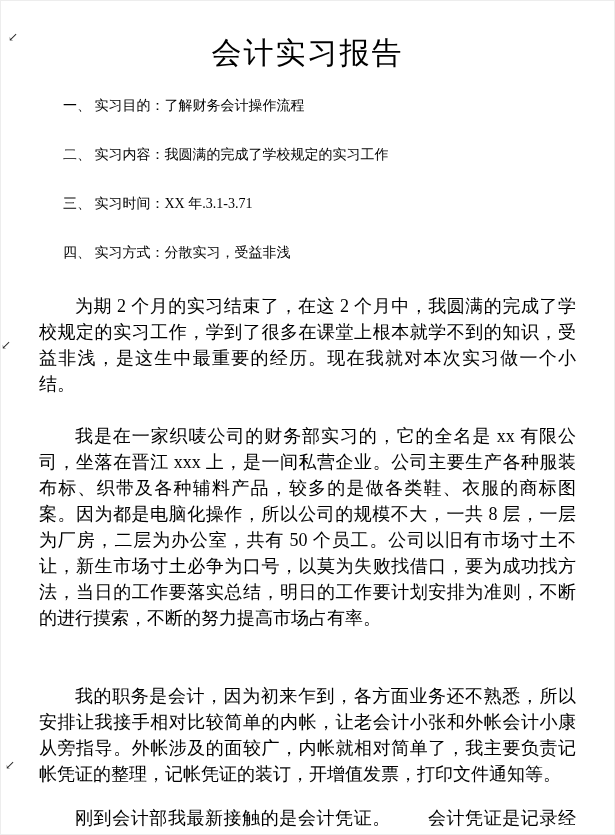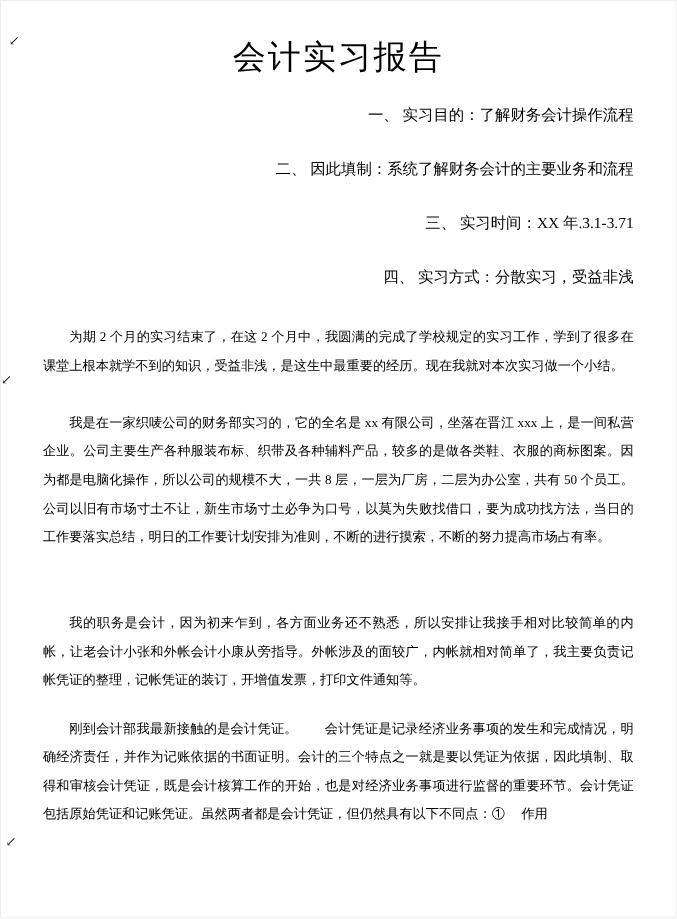"一、 实习目的：了解财务会计操作流程" .list-block { text-align: right -> none }
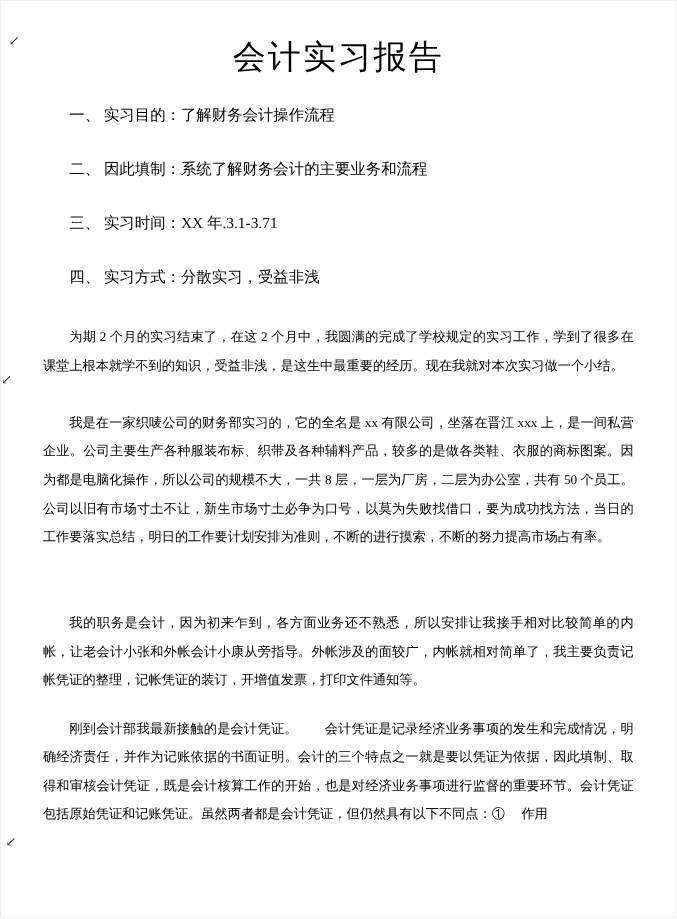"二、 因此填制：系统了解财务会计的主要业务和流程" p.list-item { text: 因此填制：系统了解财务会计的主要业务和流程 -> 实习内容：我圆满的完成了学校规定的实习工作 }
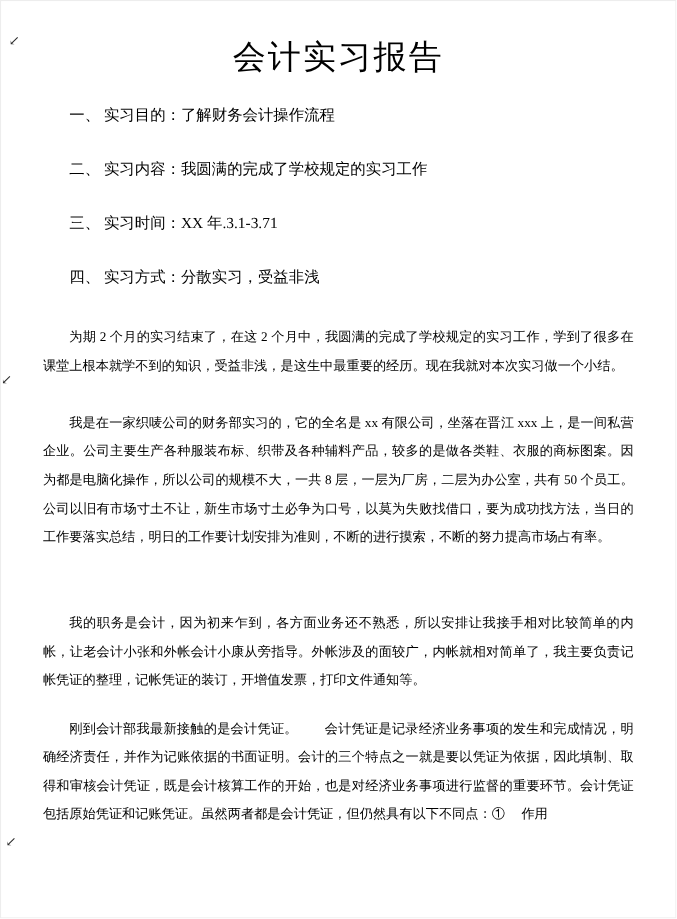"为期 2 个月的实习结束了，在这 2" .para { font-size: 12px -> 18px }
